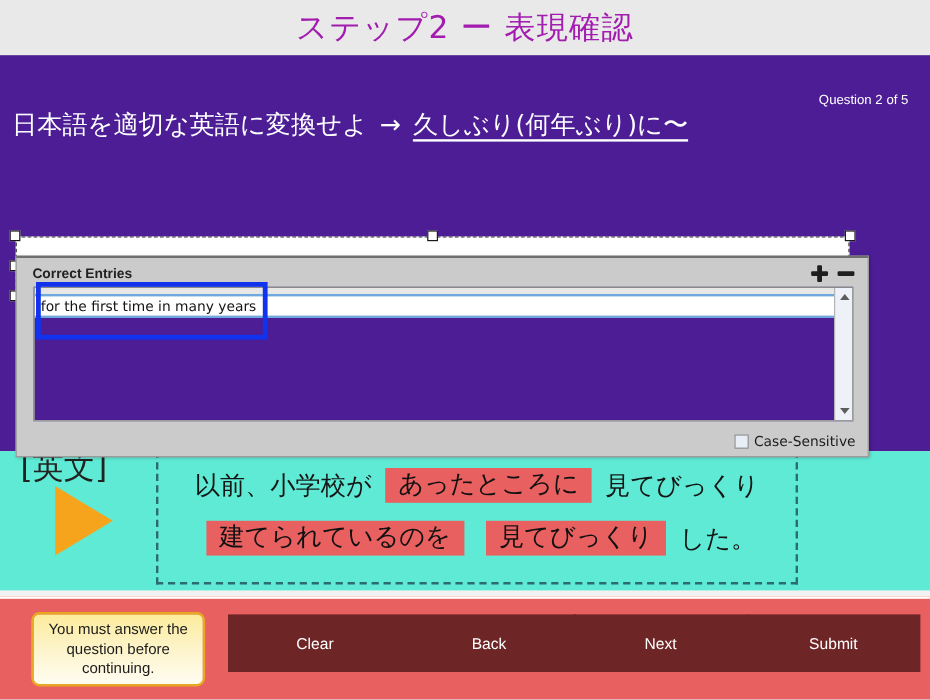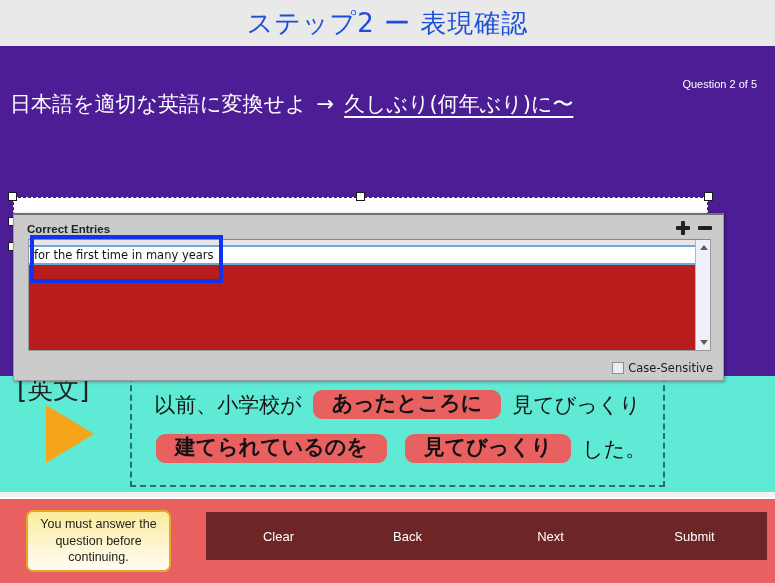"ステップ2 ー 表現確認" .titlebar .title { color: #1d4ed8 -> #a21caf }
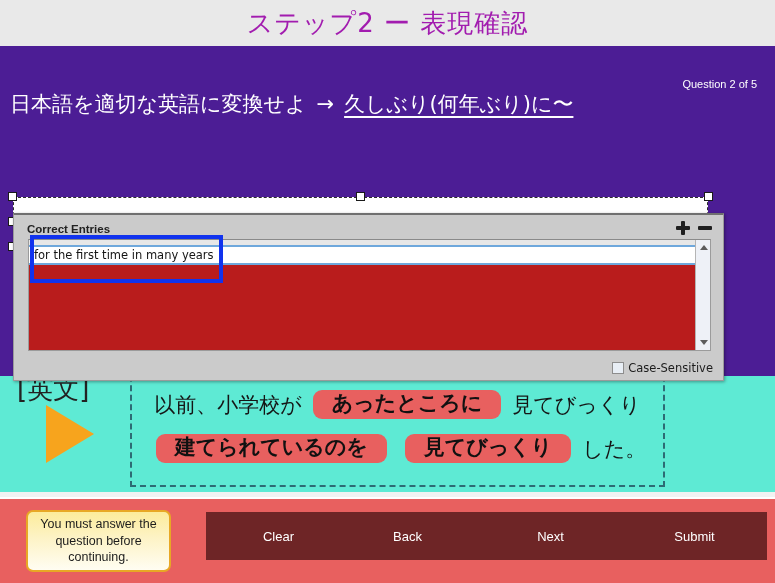"for the first time in" .listbox { background: #b91c1c -> #4c1d95 }
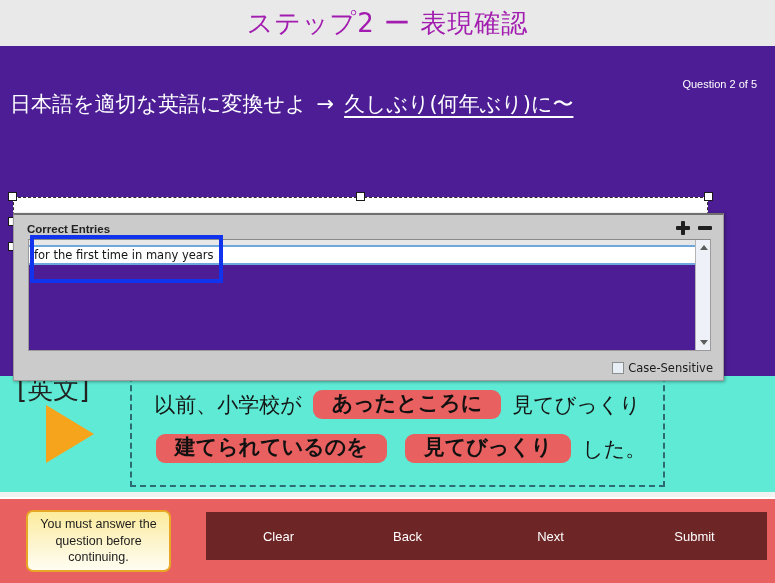"あったところに" .tok { border-radius: 9px -> 0; font-weight: bold -> none; padding: 3px 19px 5px -> 3px 11px 5px }
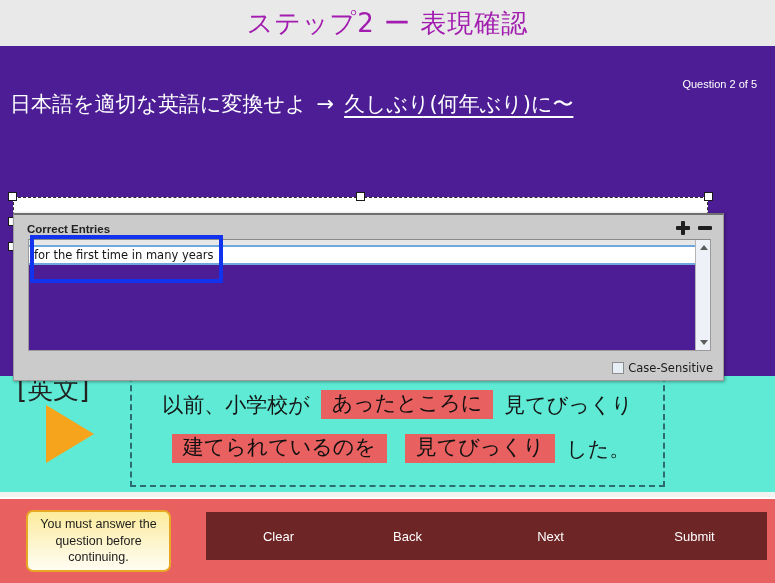"Clear" .b-clear { left: 206px -> 190px }
